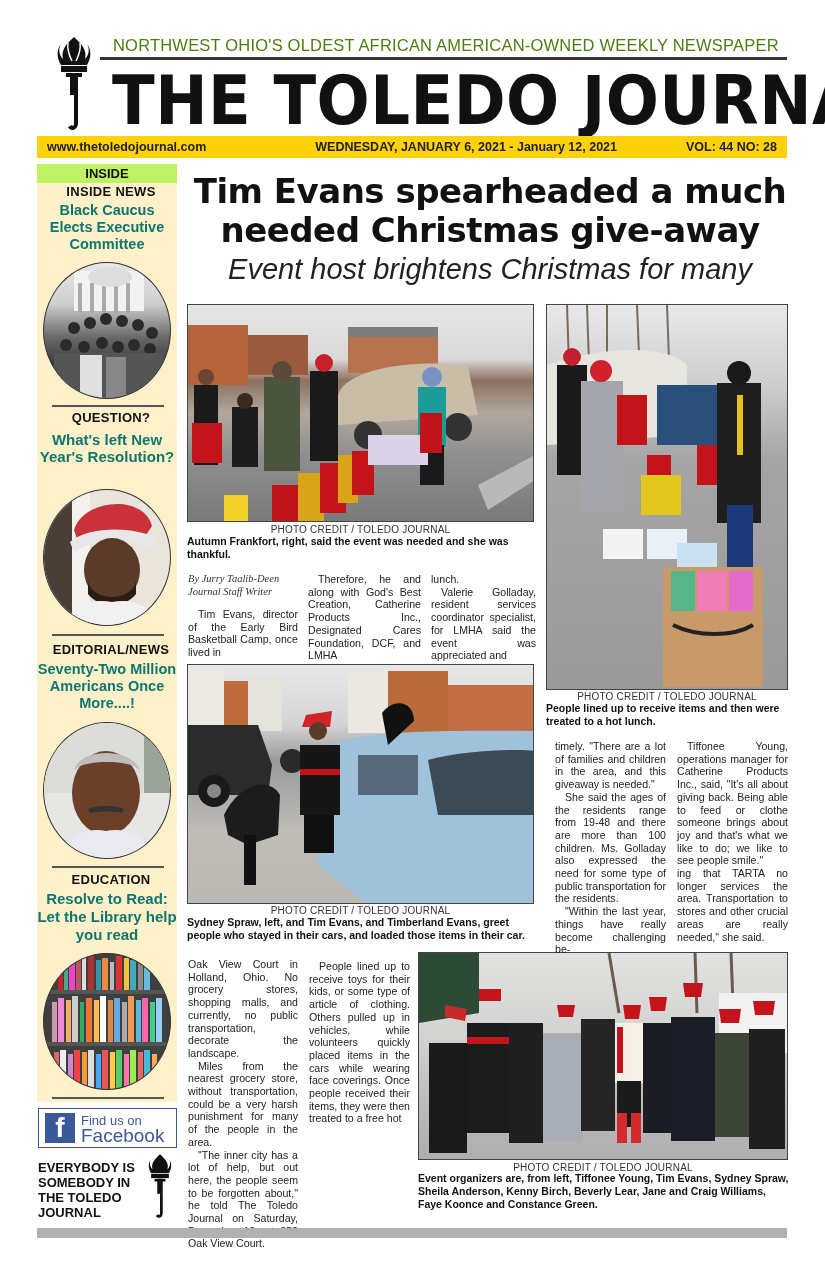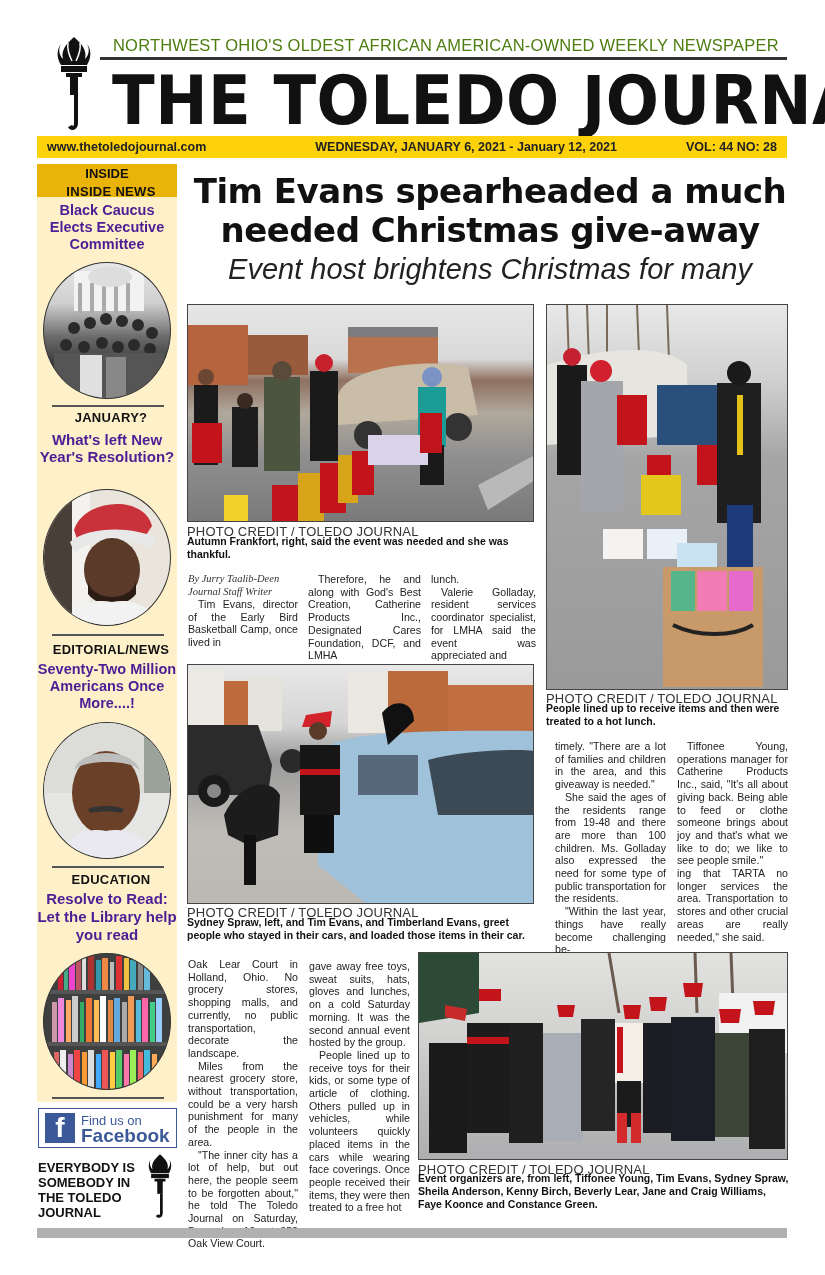"INSIDE" .side-head { background: #eab308 -> #bef264; height: 33px -> 19px }
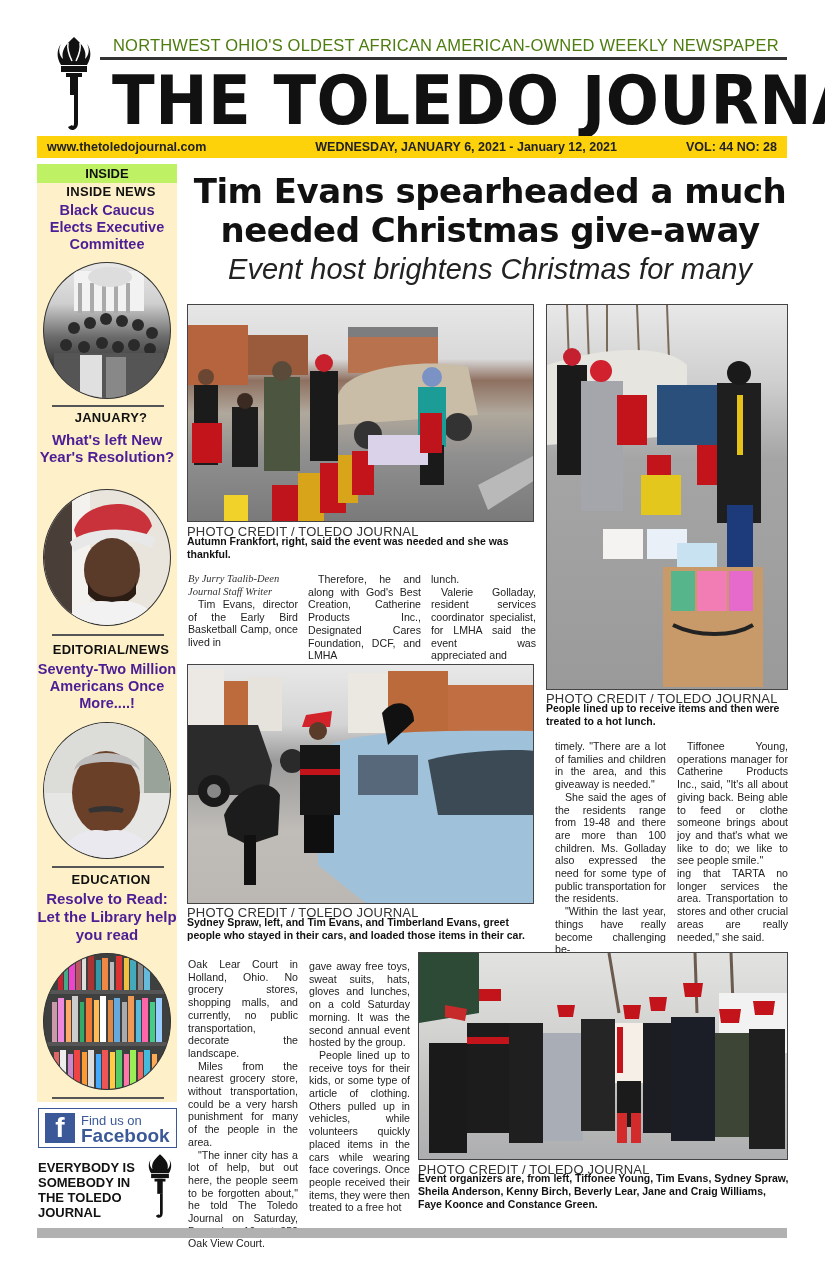"Black Caucus Elects Executive Committee" .side-title { color: #4c1d95 -> #0f766e }
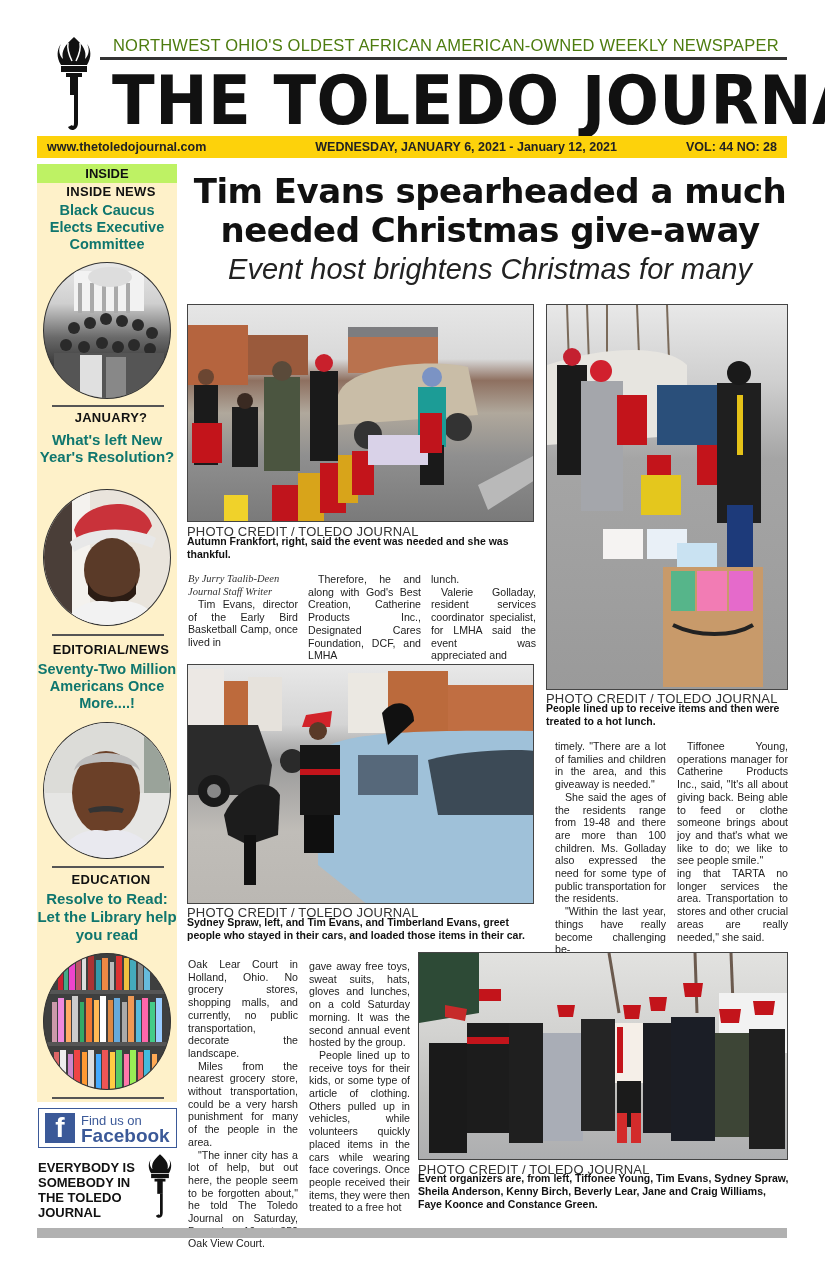"JANUARY?" div.abs { text: JANUARY -> QUESTION }
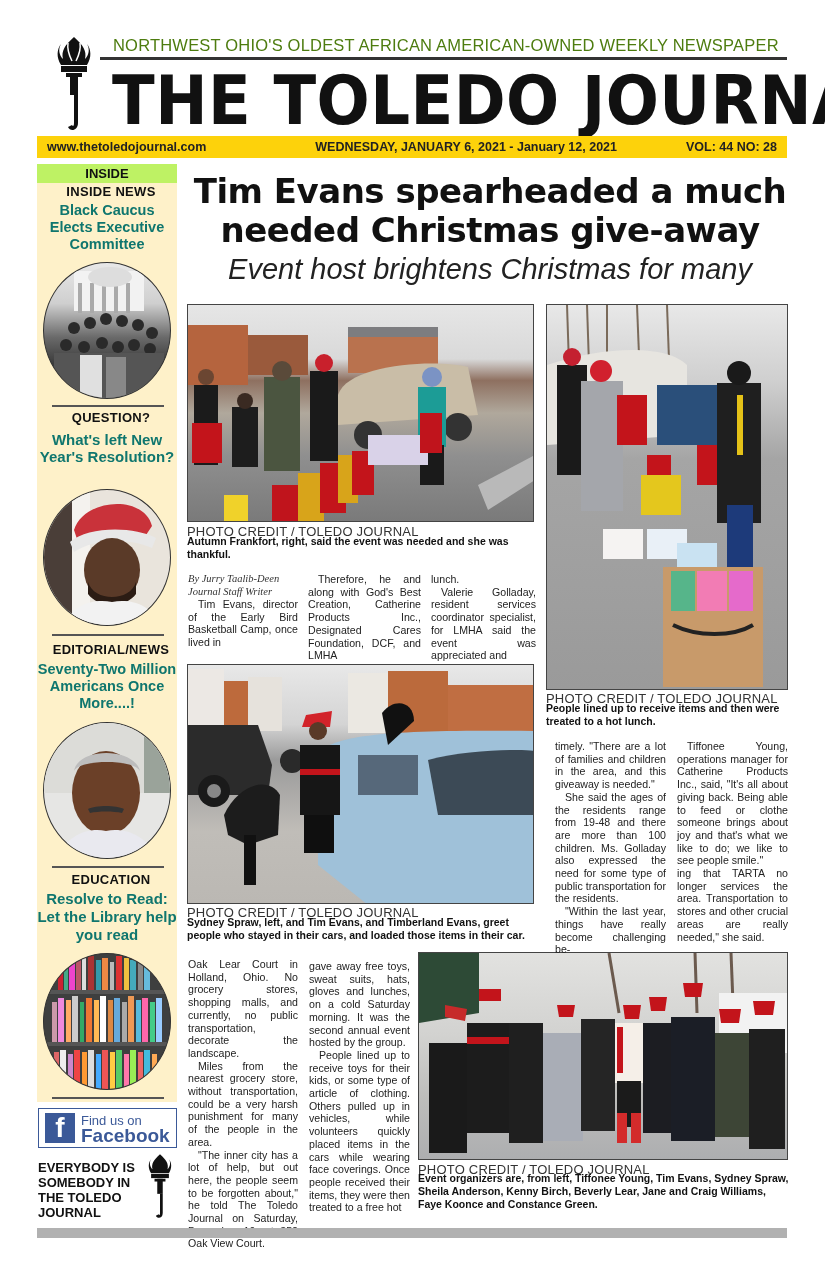"PHOTO CREDIT / TOLEDO JOURNAL" .credit { font-size: 13px -> 10px; text-align: left -> center }
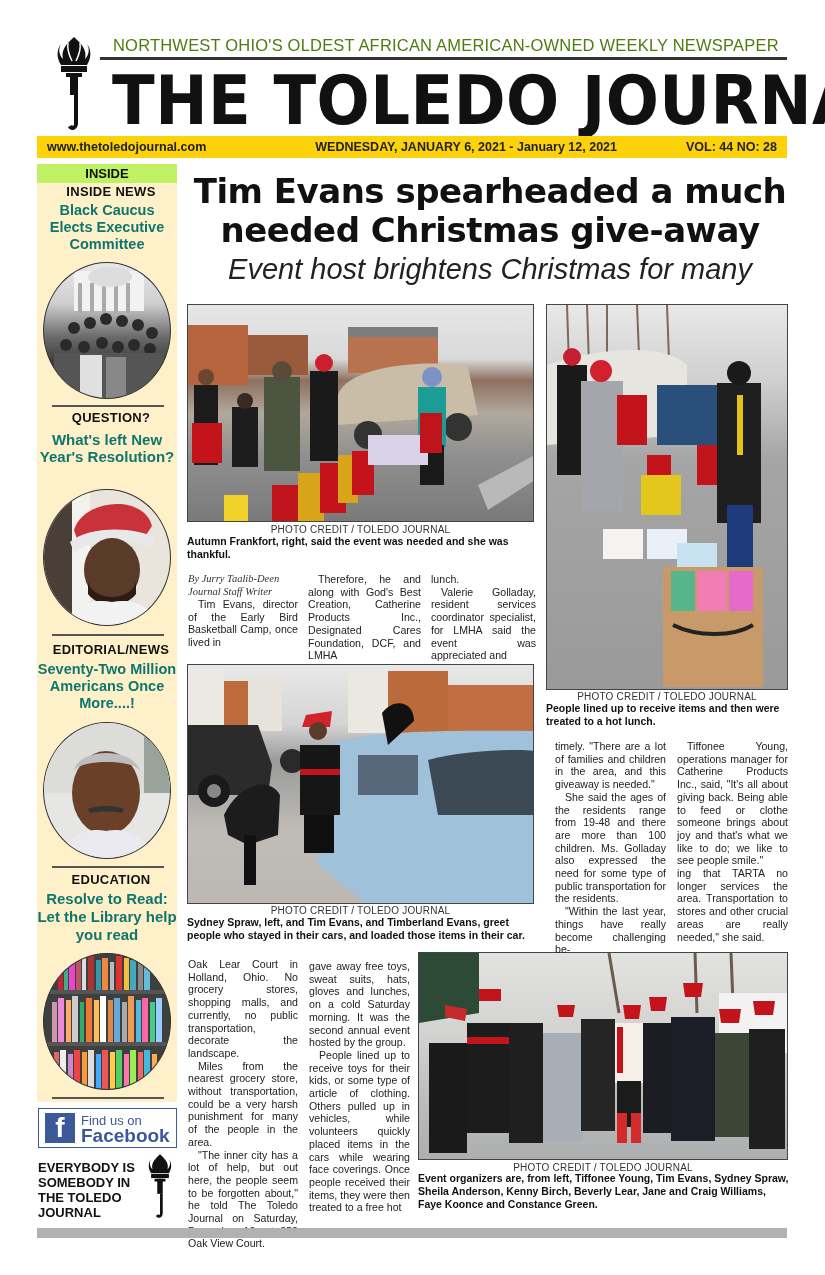"Tim Evans, director of the" p { margin-top: none -> 10px }
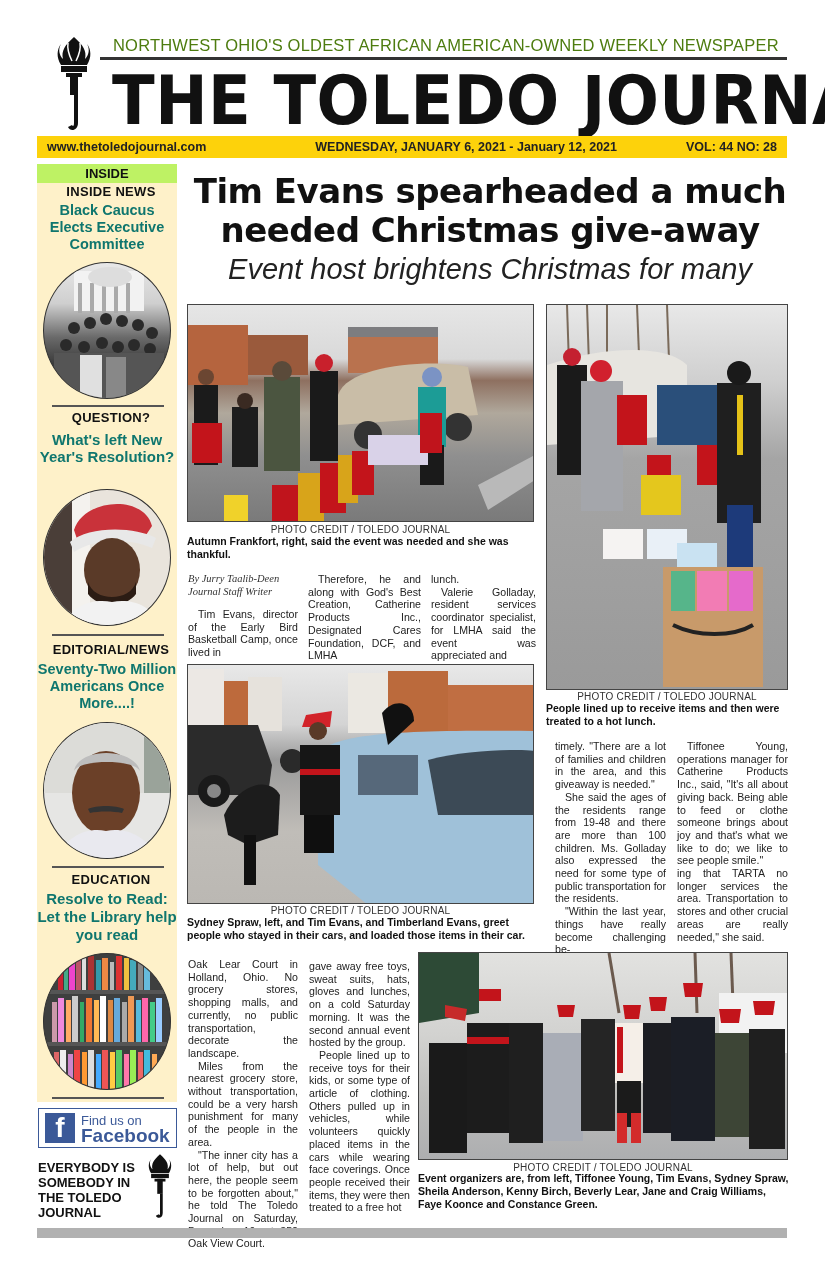"Oak Lear Court in Holland," p { text: Lear -> View }
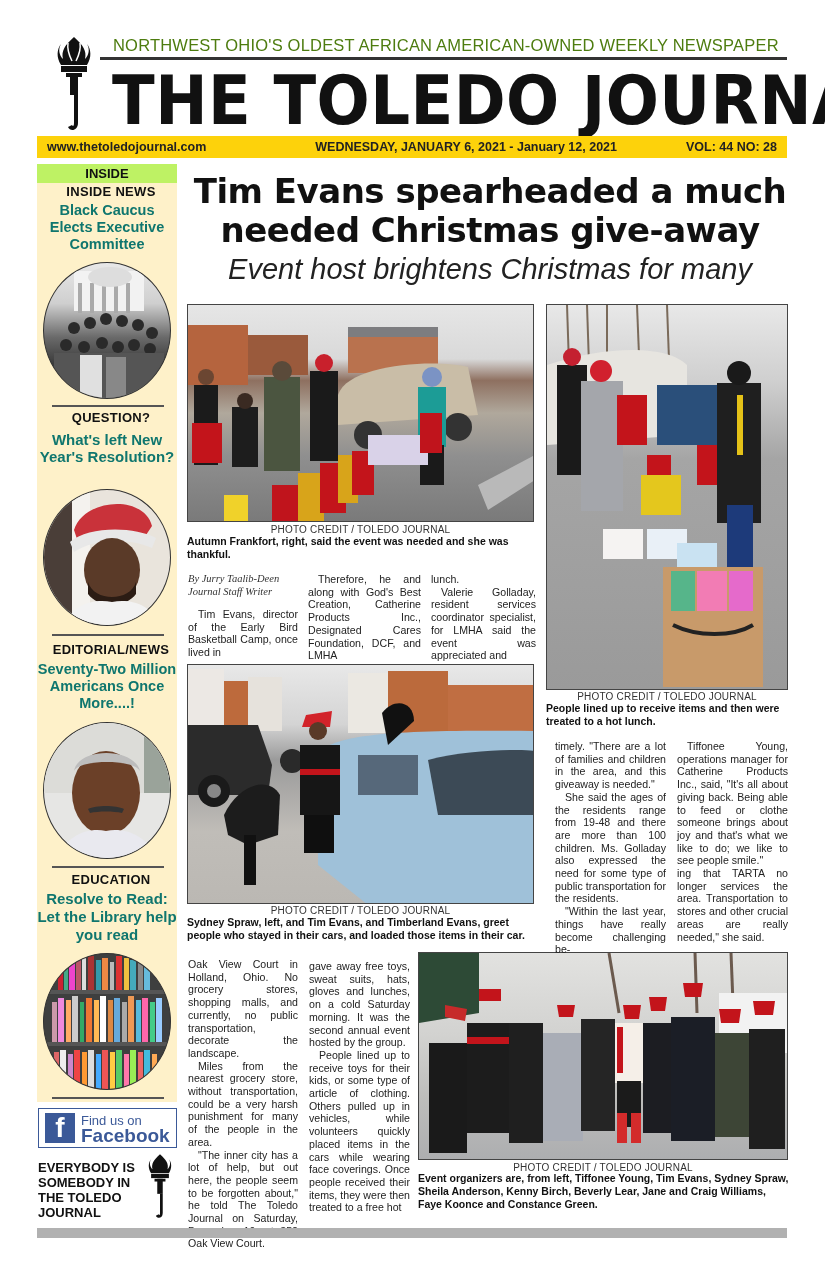"gave away free toys, sweat" p { html: <p>gave away free toys, sweat suits, hats, gloves and lunches, on a cold Saturday morning. It was the second annual event hosted by the group.</p> -> none }
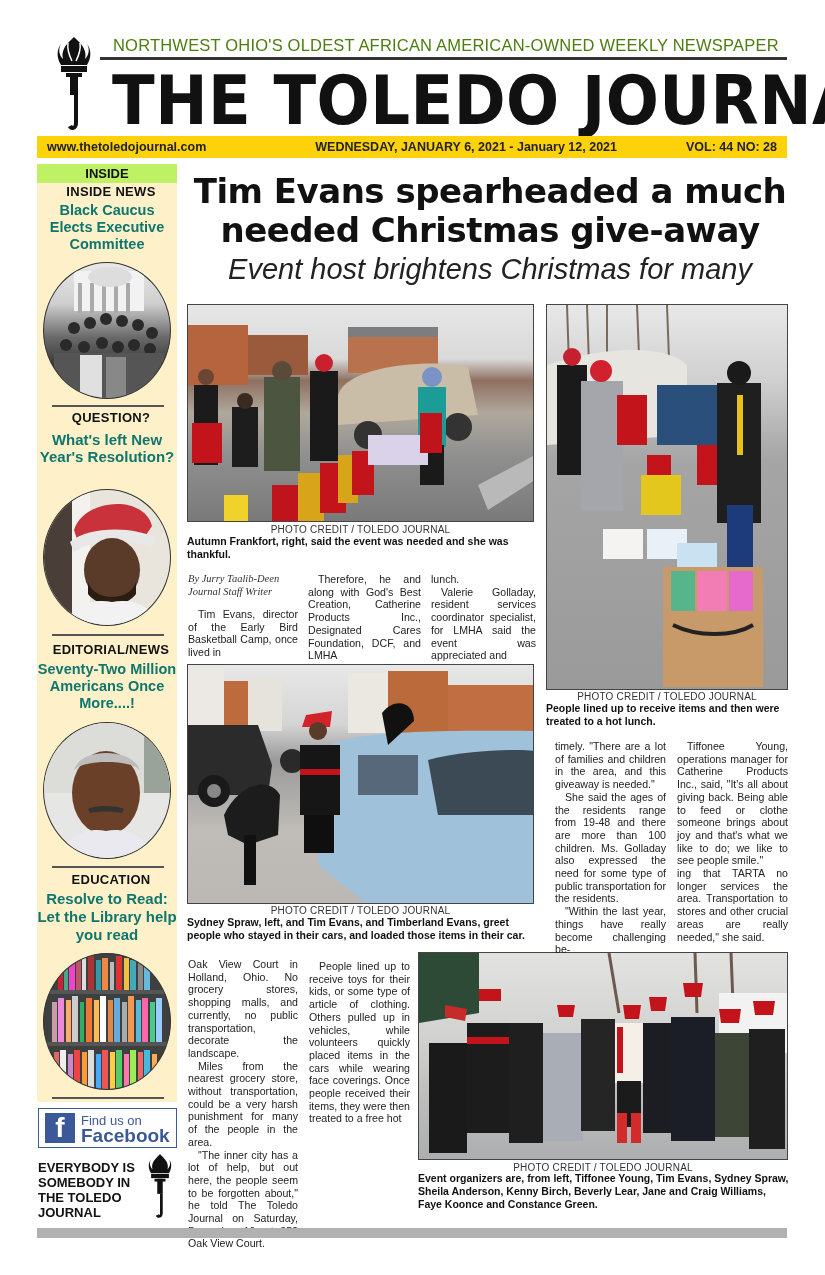"Facebook" .fb-l2 { font-weight: bold -> normal }
